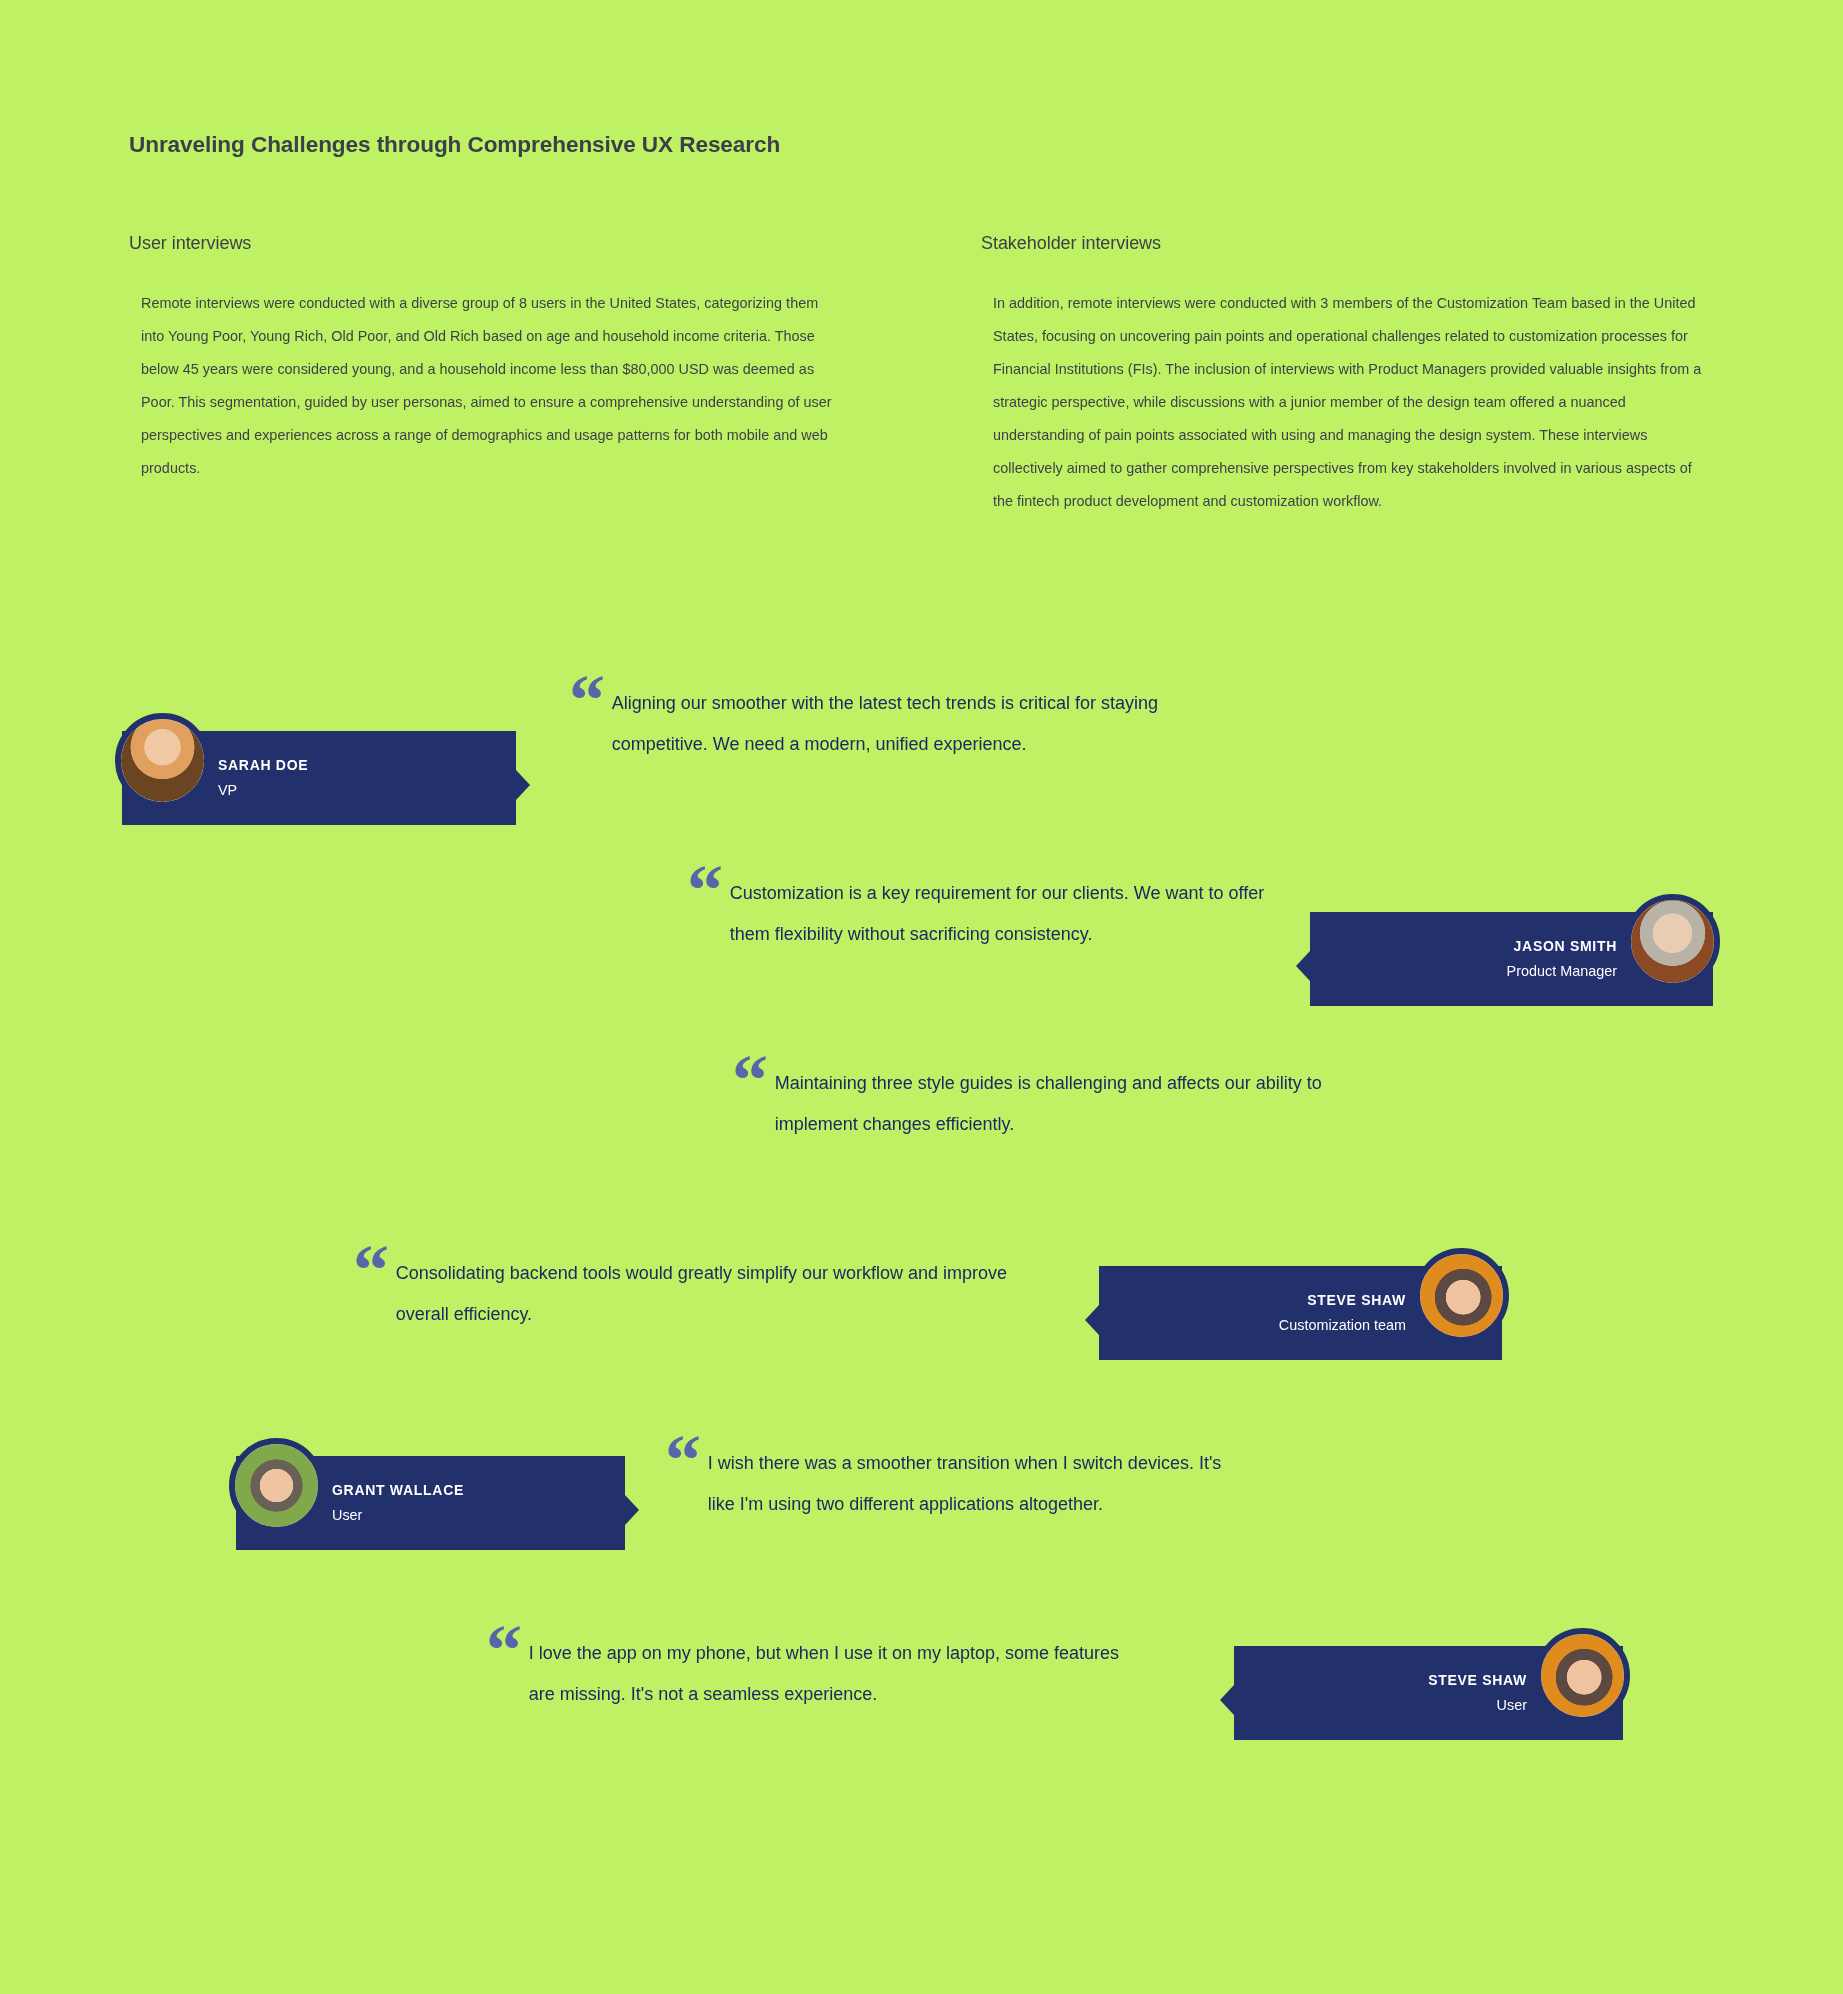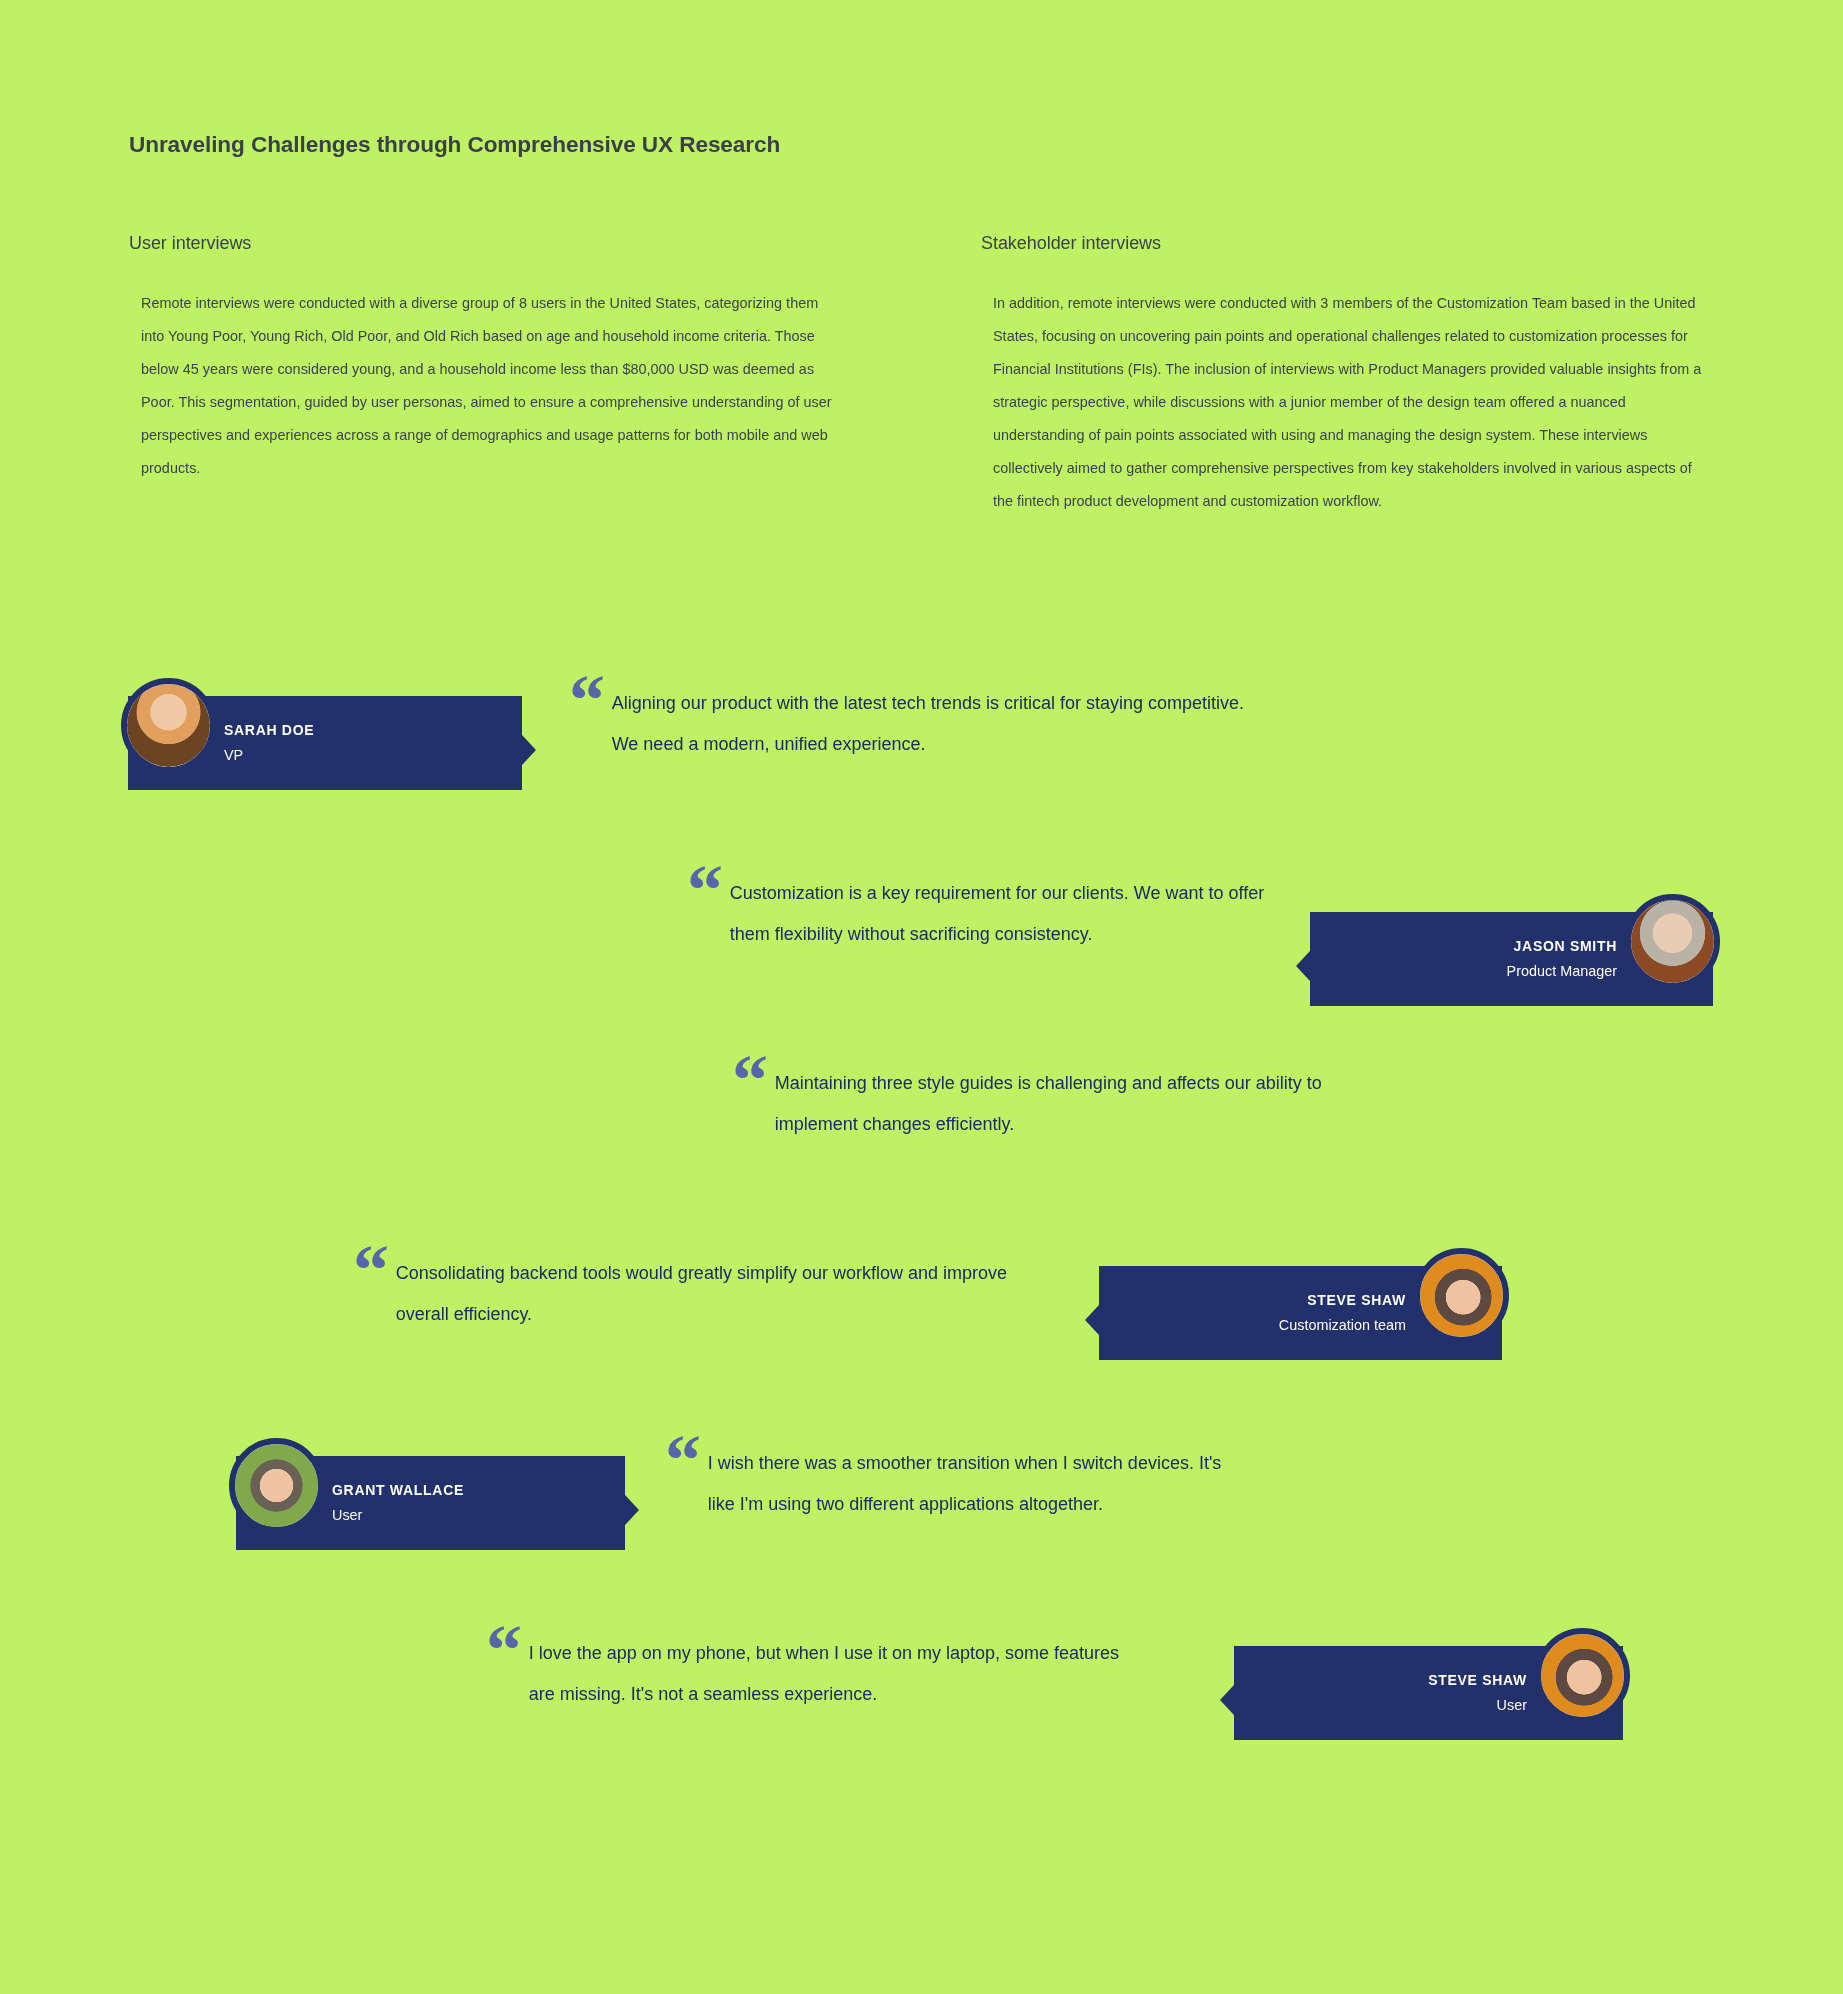"Aligning our product with the" div.quote-text { text: product -> smoother }
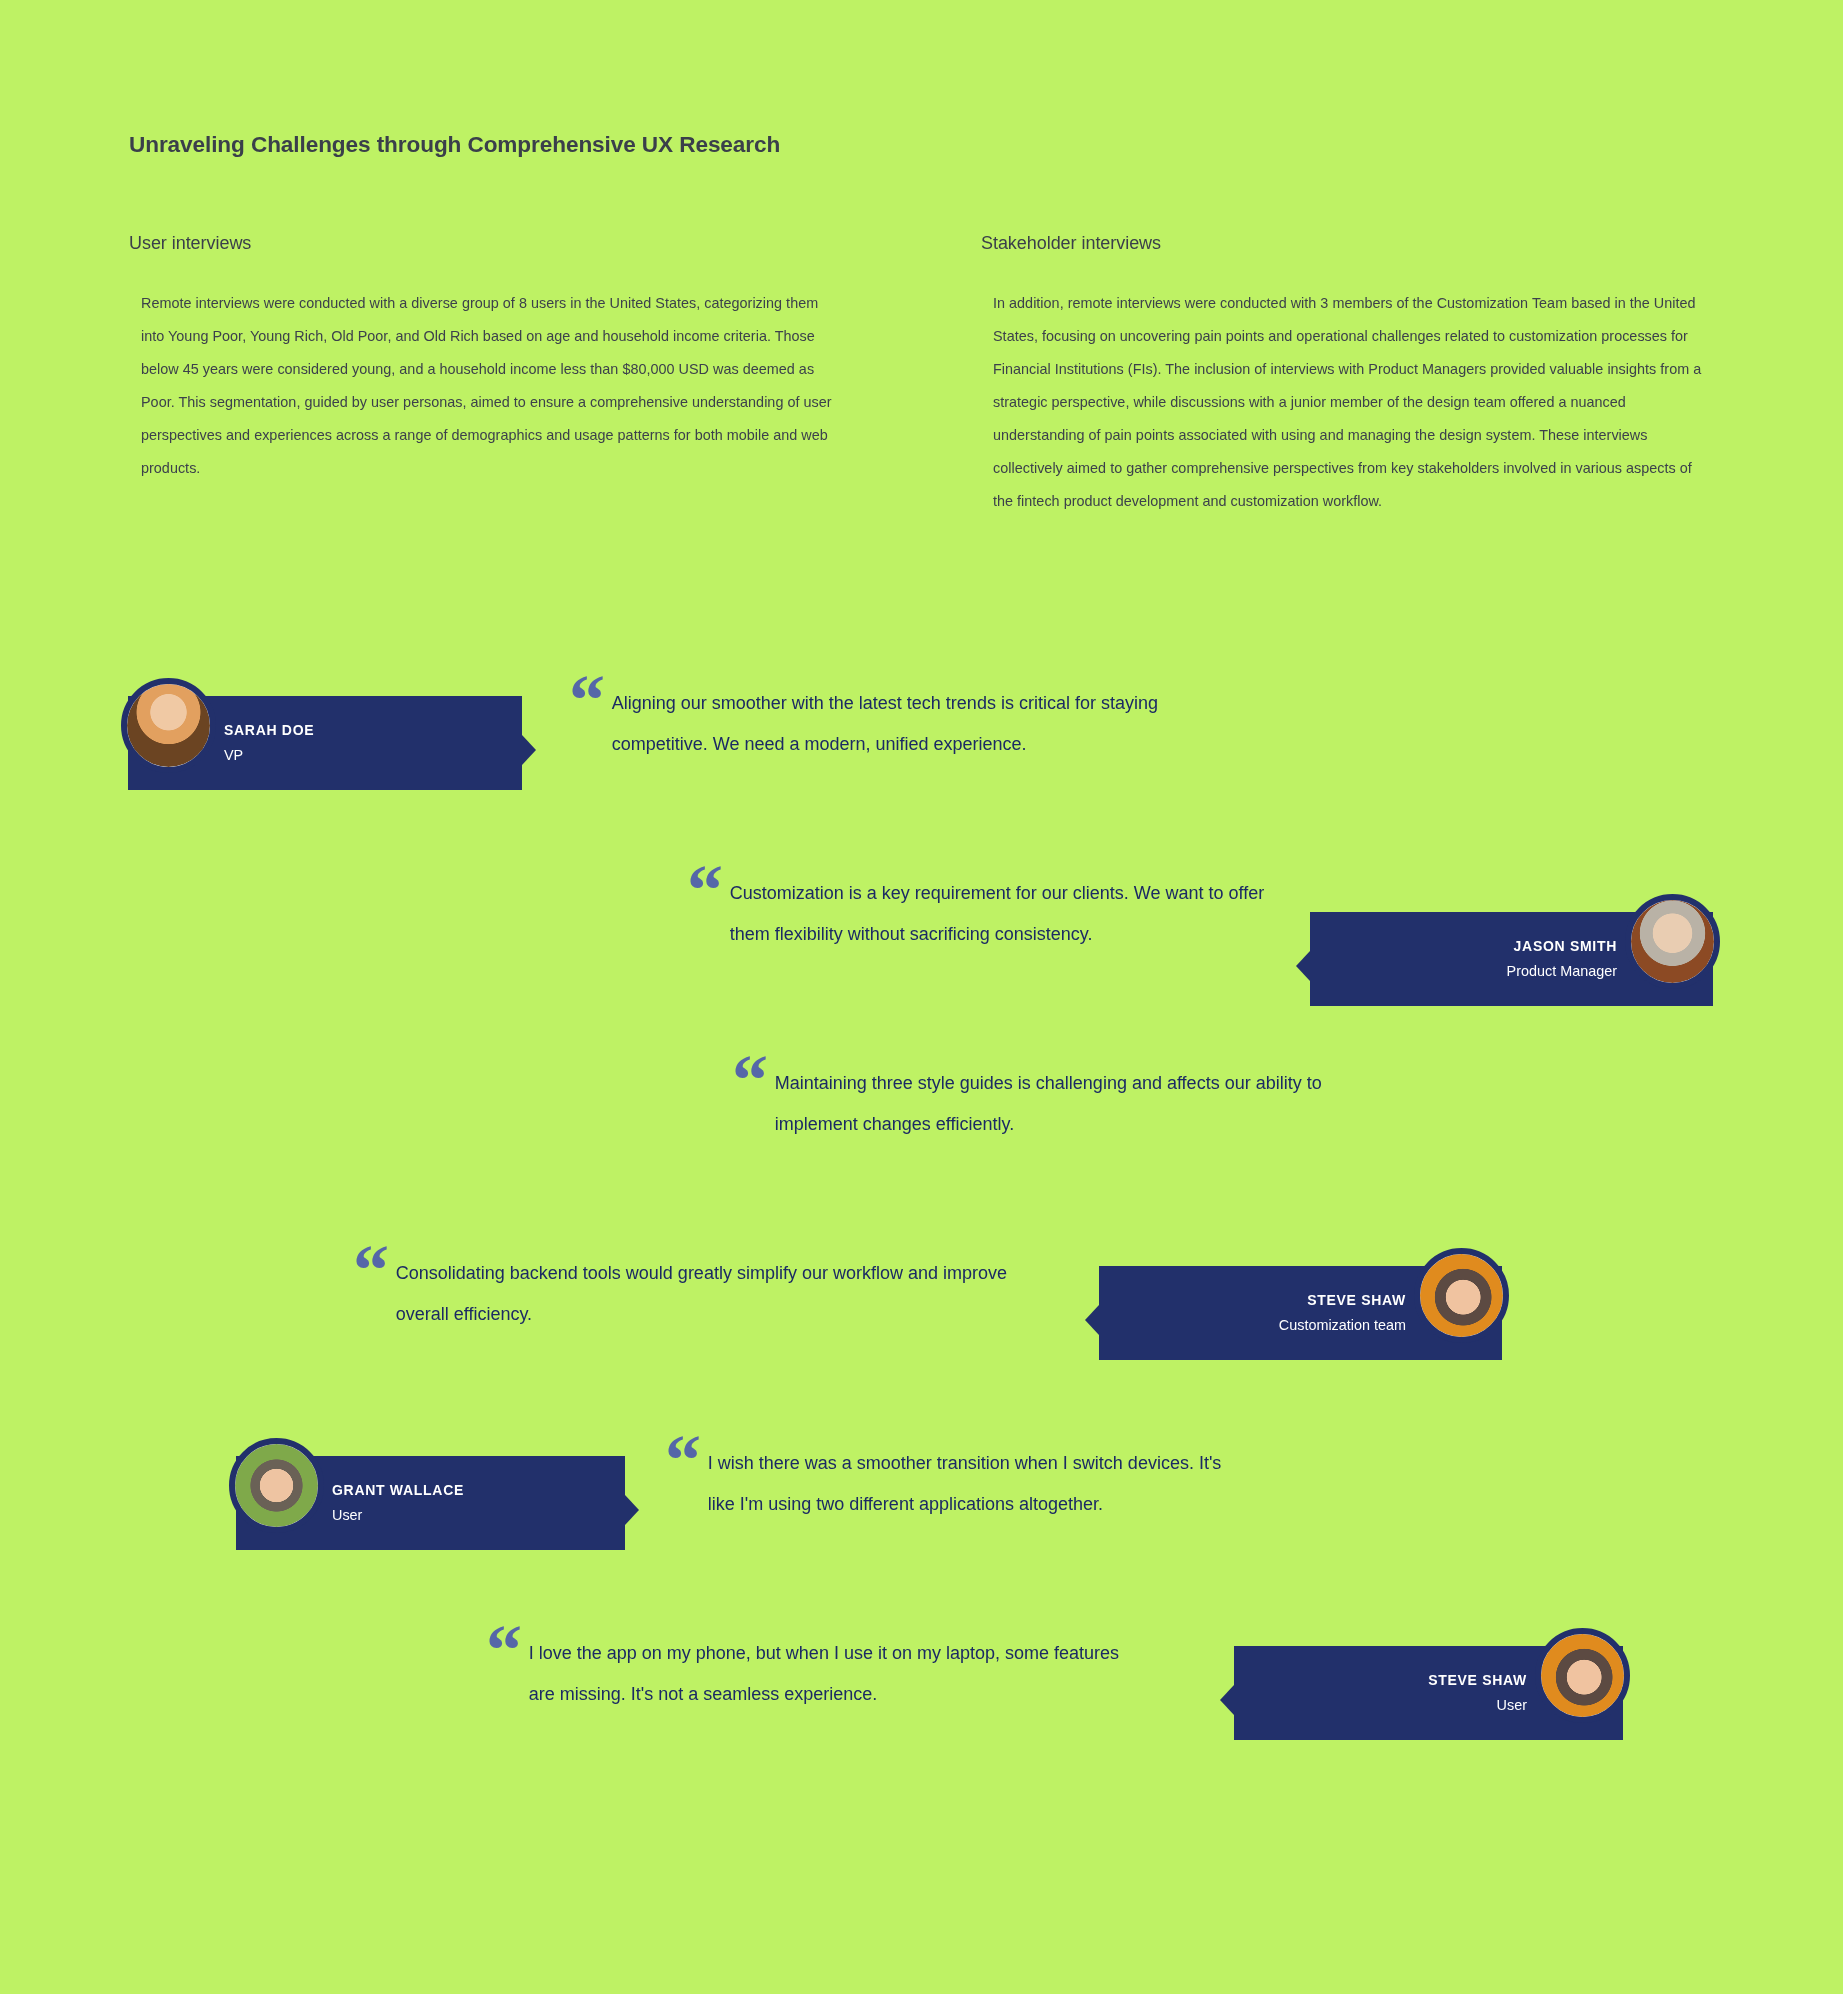"SARAH DOE" div.card { left: 128px -> 122px; margin-top: none -> 35px }
